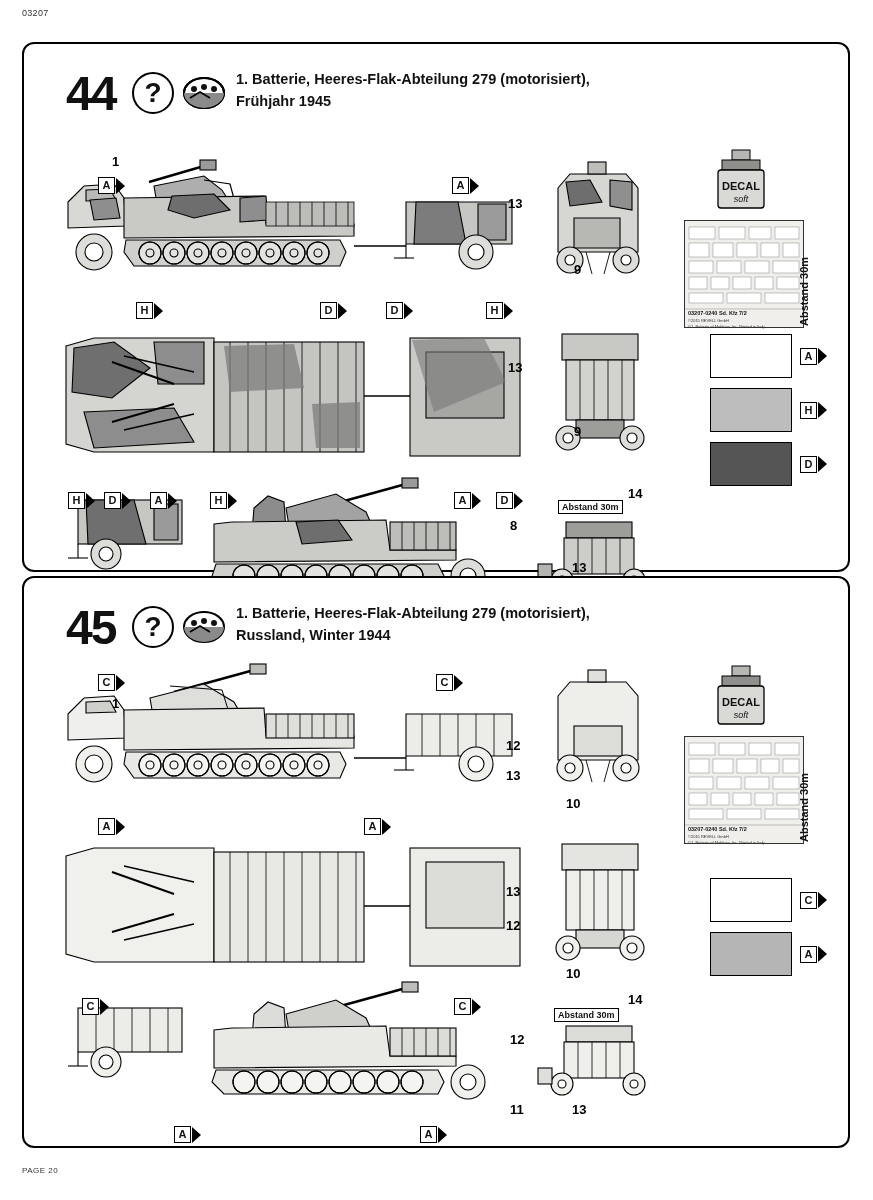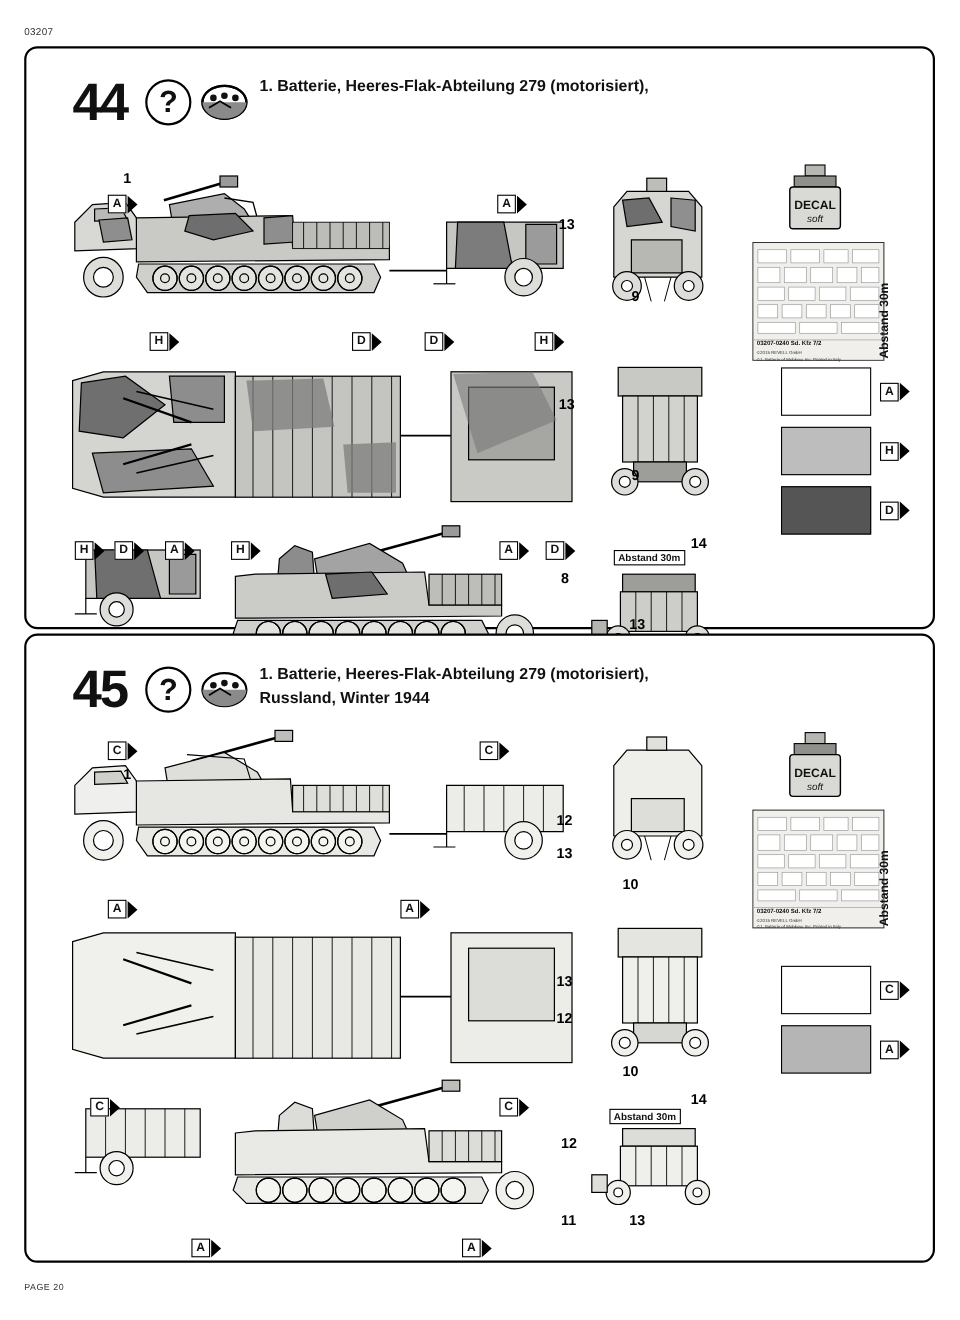"03207" .page-code { margin-top: 16px -> none }
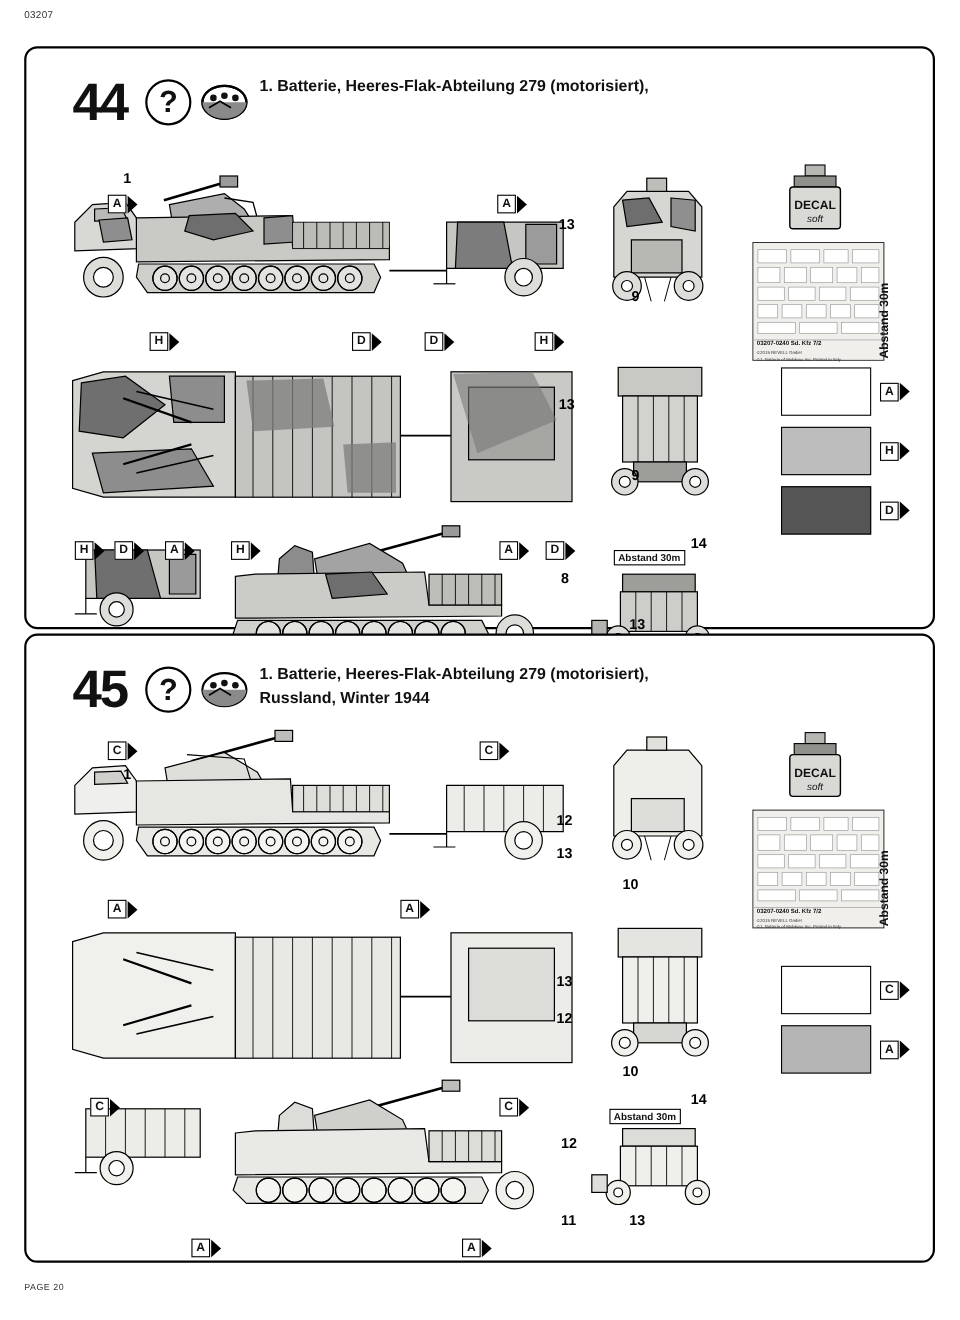"Frühjahr 1945" div { html: none -> <div>Frühjahr 1945</div> }
